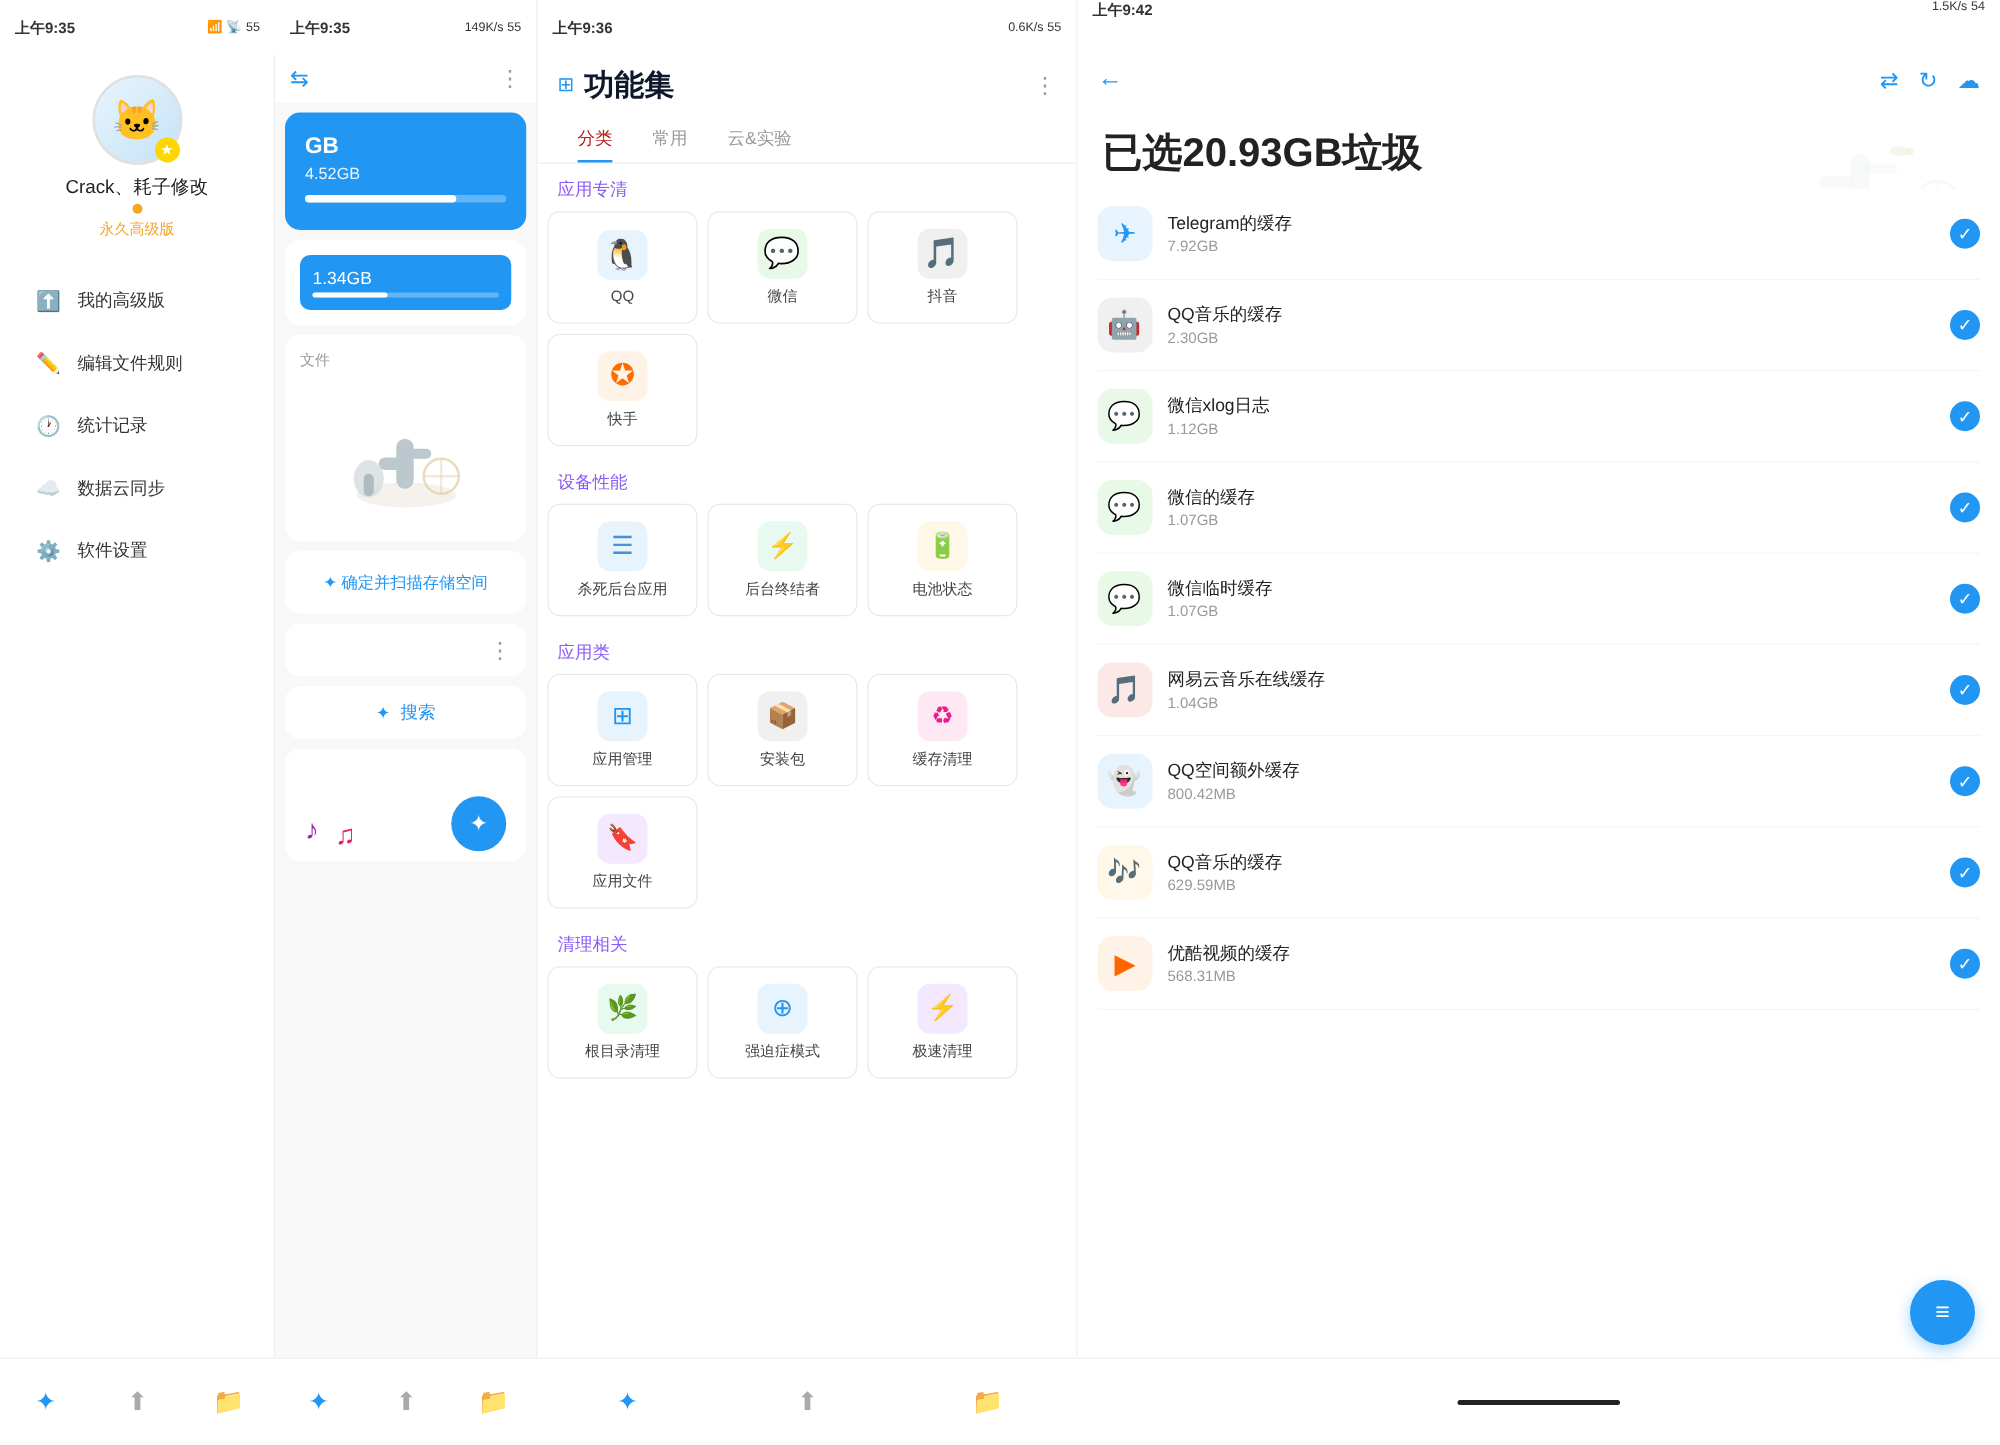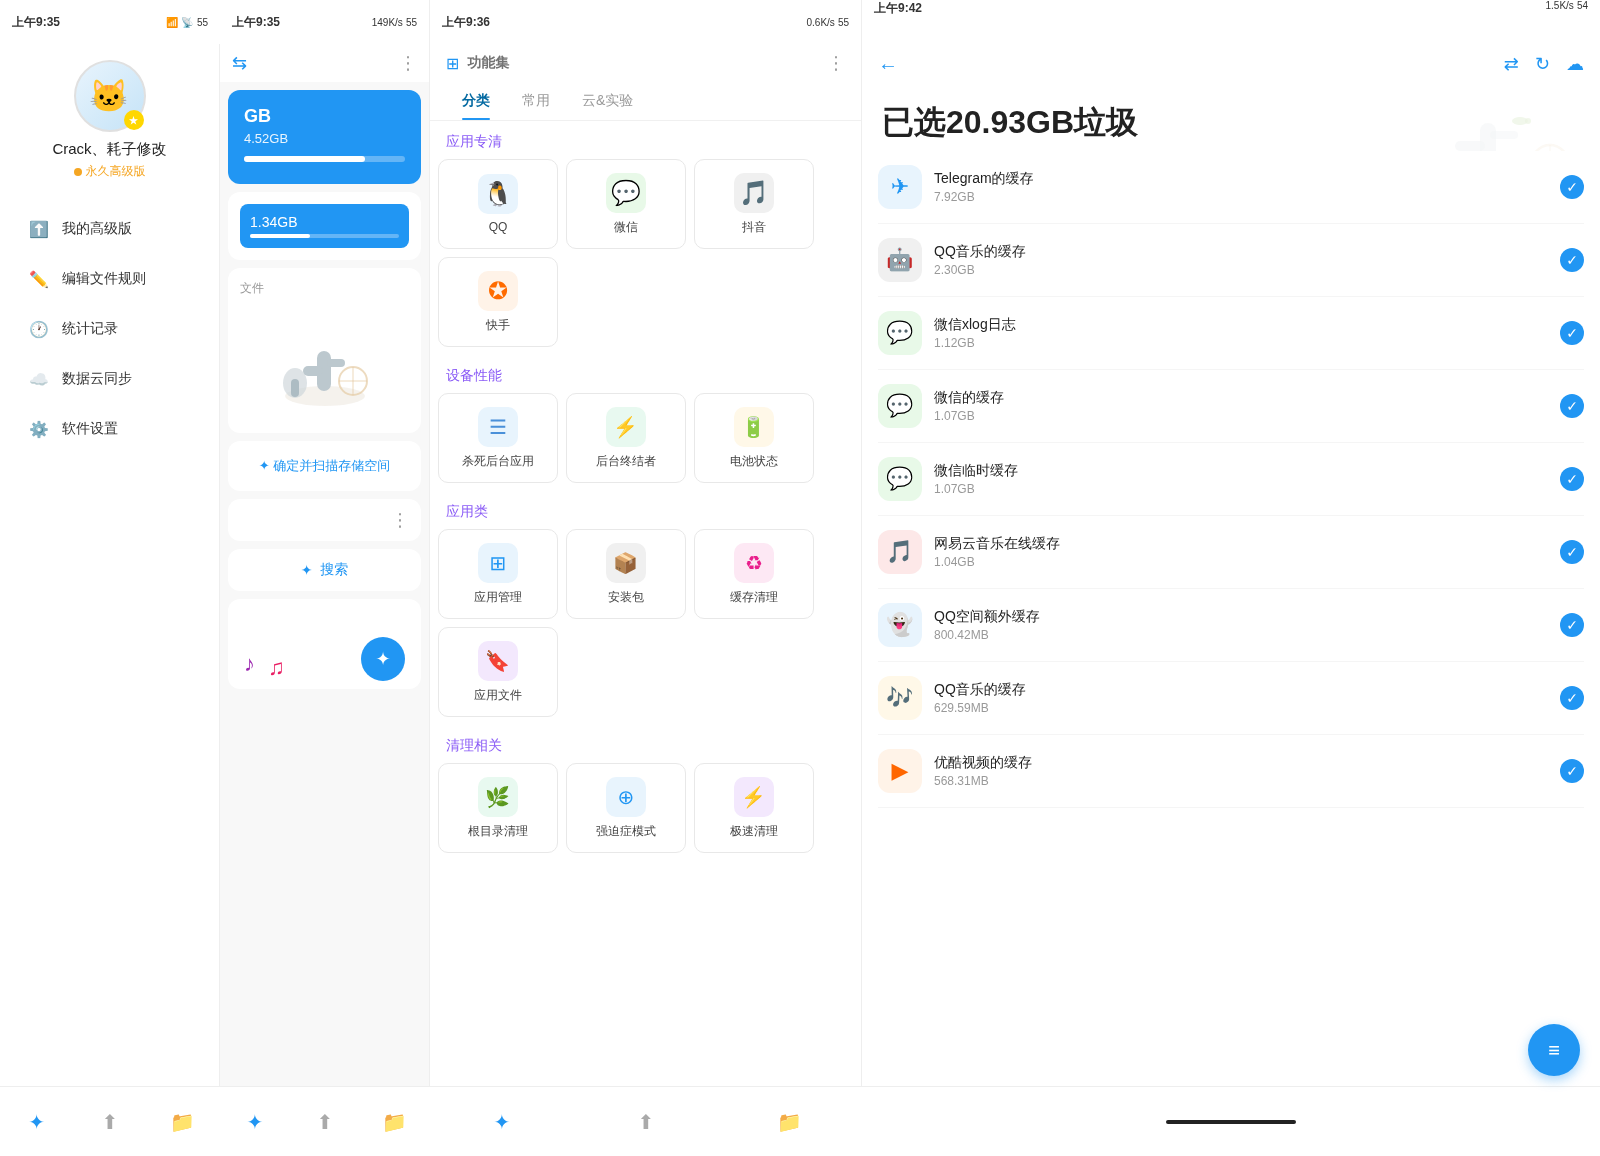"功能集" .panel3-title { color: #737373 -> #0f172a; font-size: 14px -> 24px }
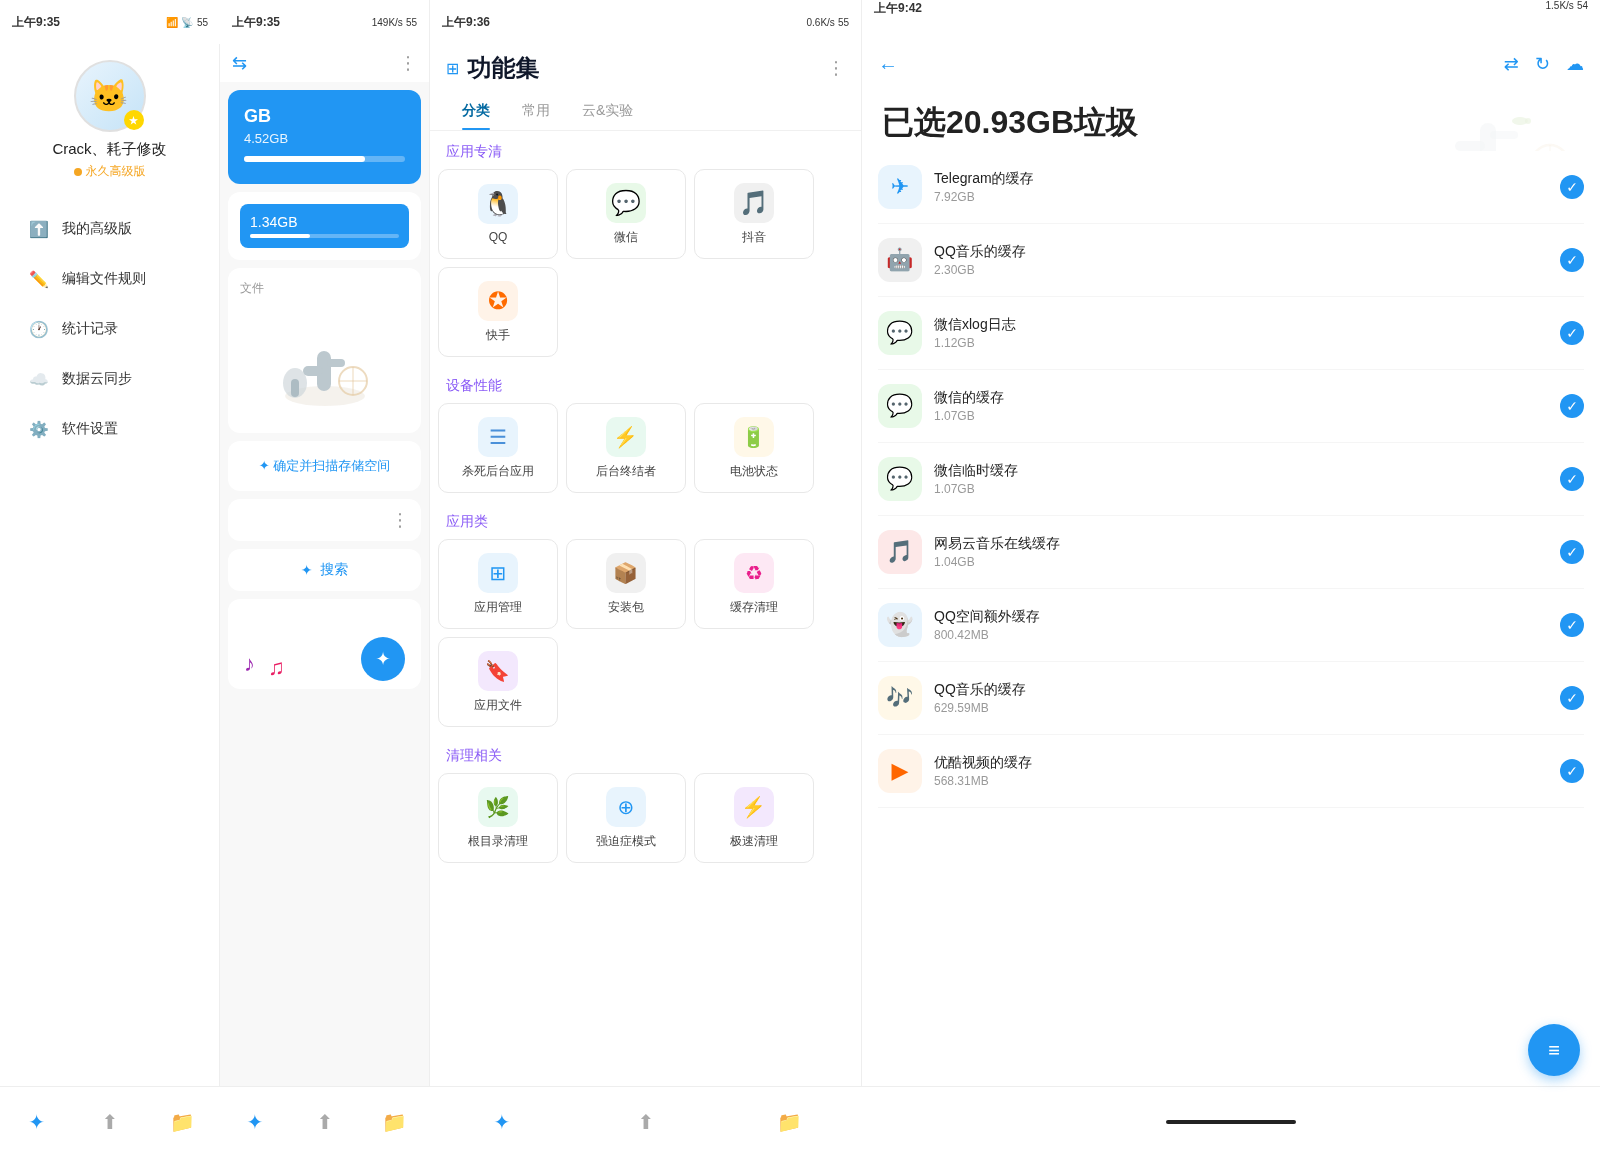"分类" .tab.active { color: #0369a1 -> #b91c1c; font-weight: 700 -> 400 }
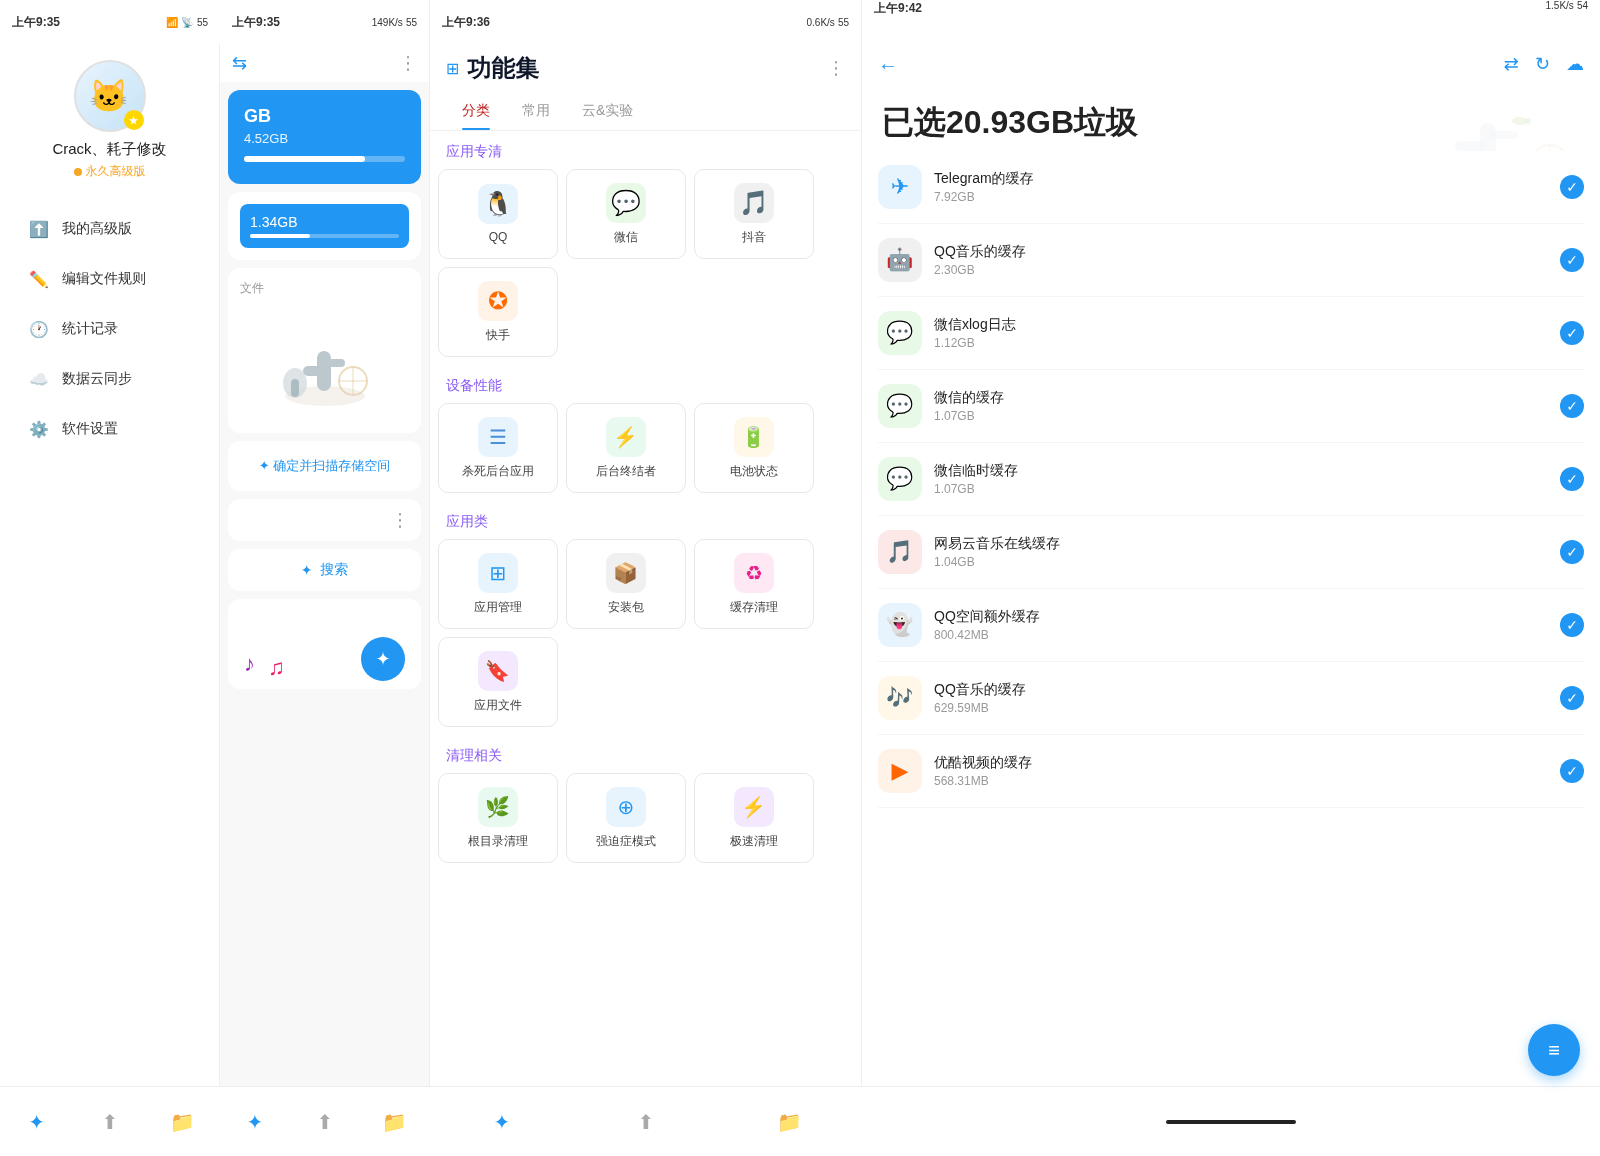"永久高级版" .vip-badge { flex-direction: none -> column }
